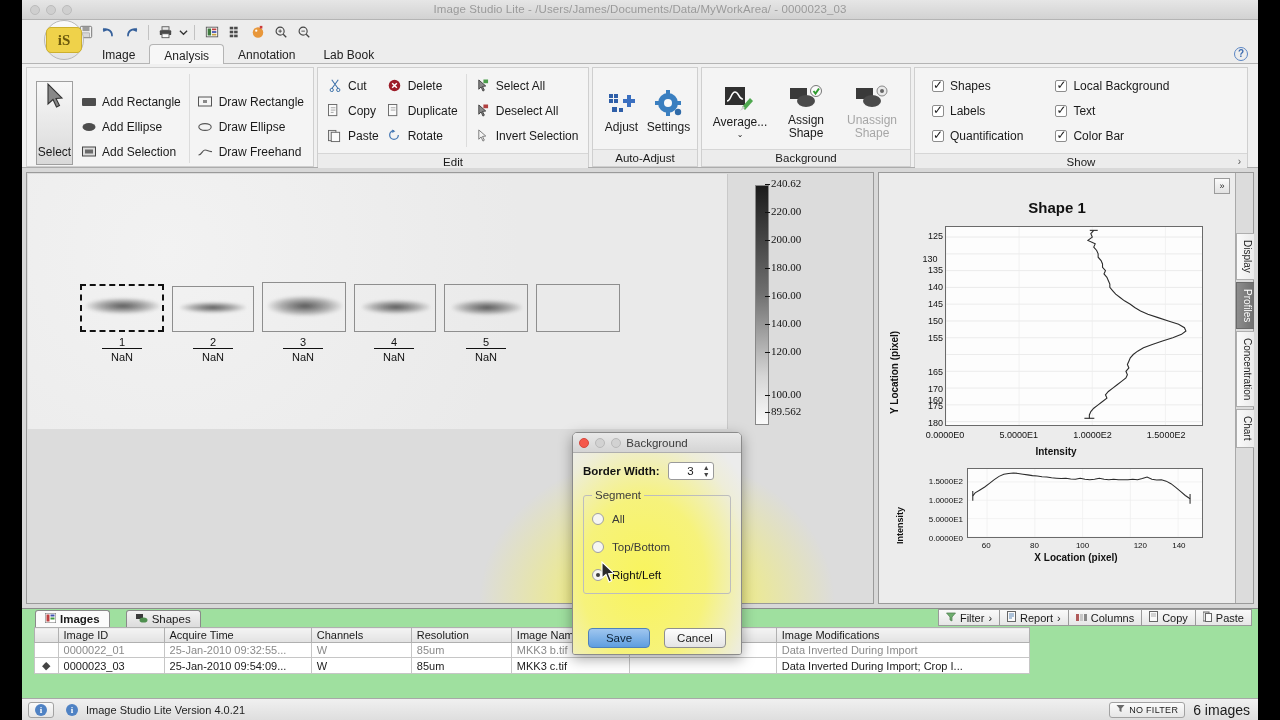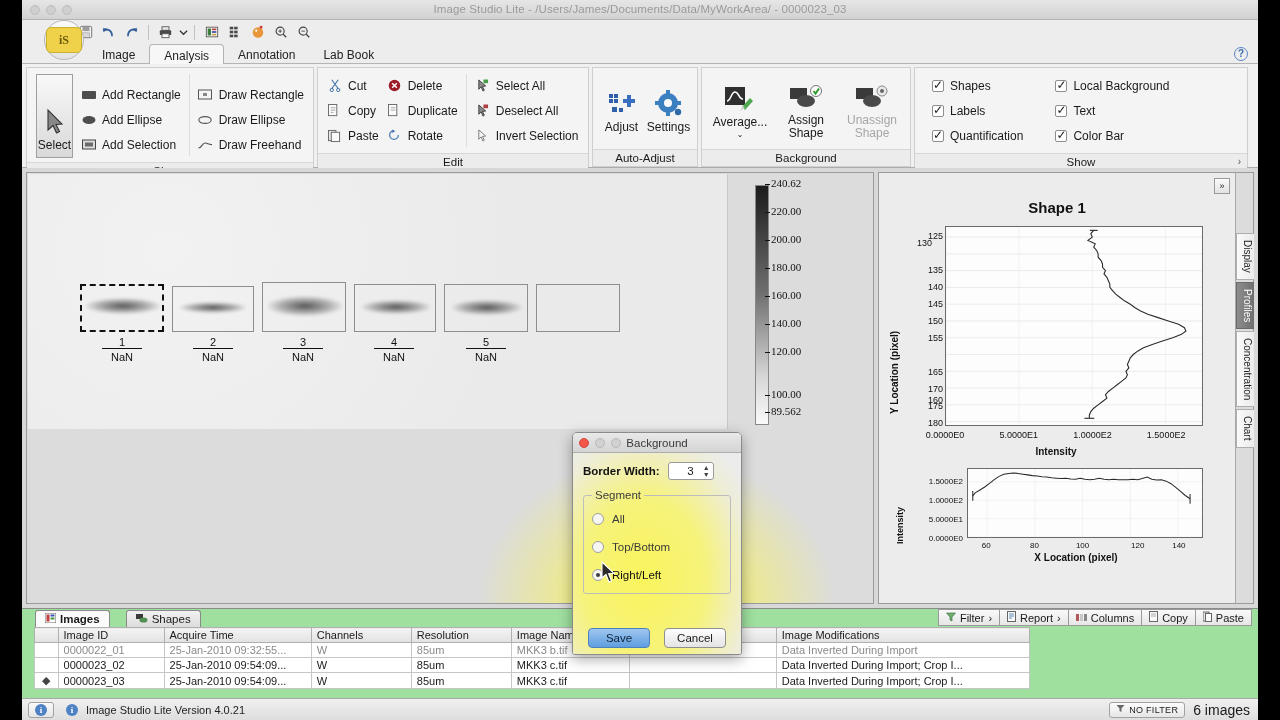"iS" #logo .inner { font-size: 12px -> 15px }
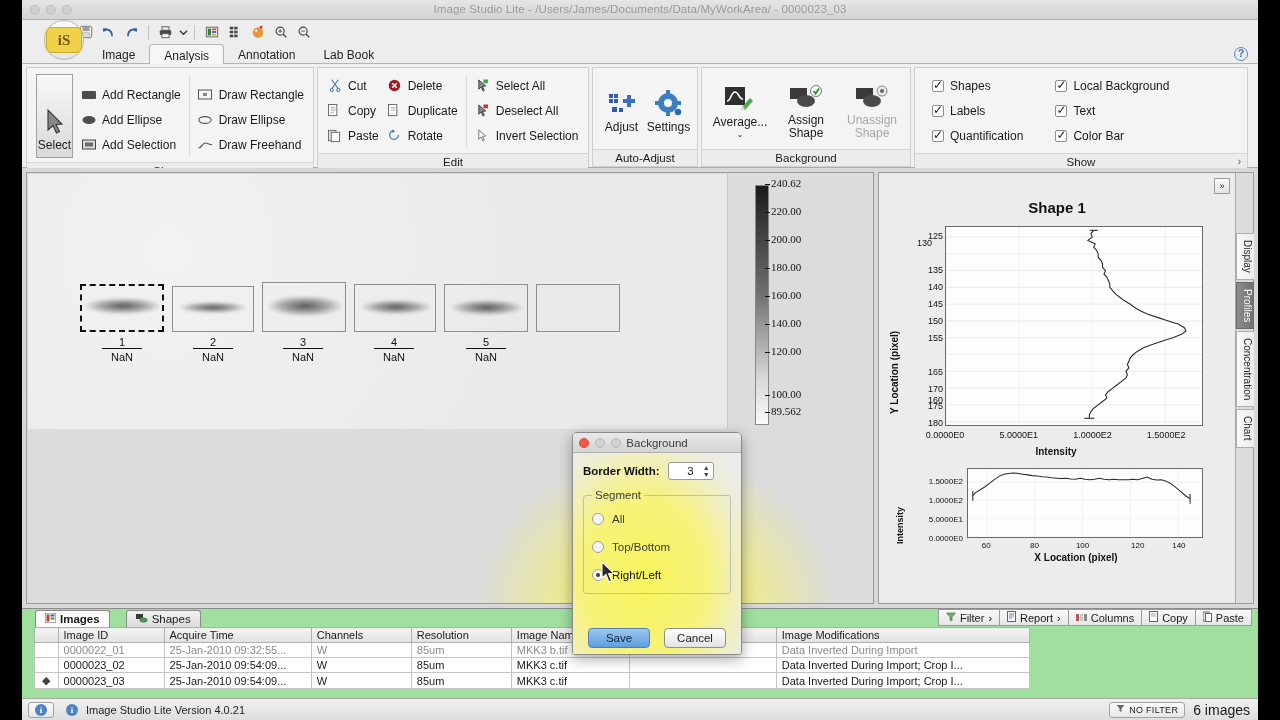"Select" #selectbtn { justify-content: flex-end -> space-between; margin: 2px 4px 0 4px -> 9px 4px 0 4px }
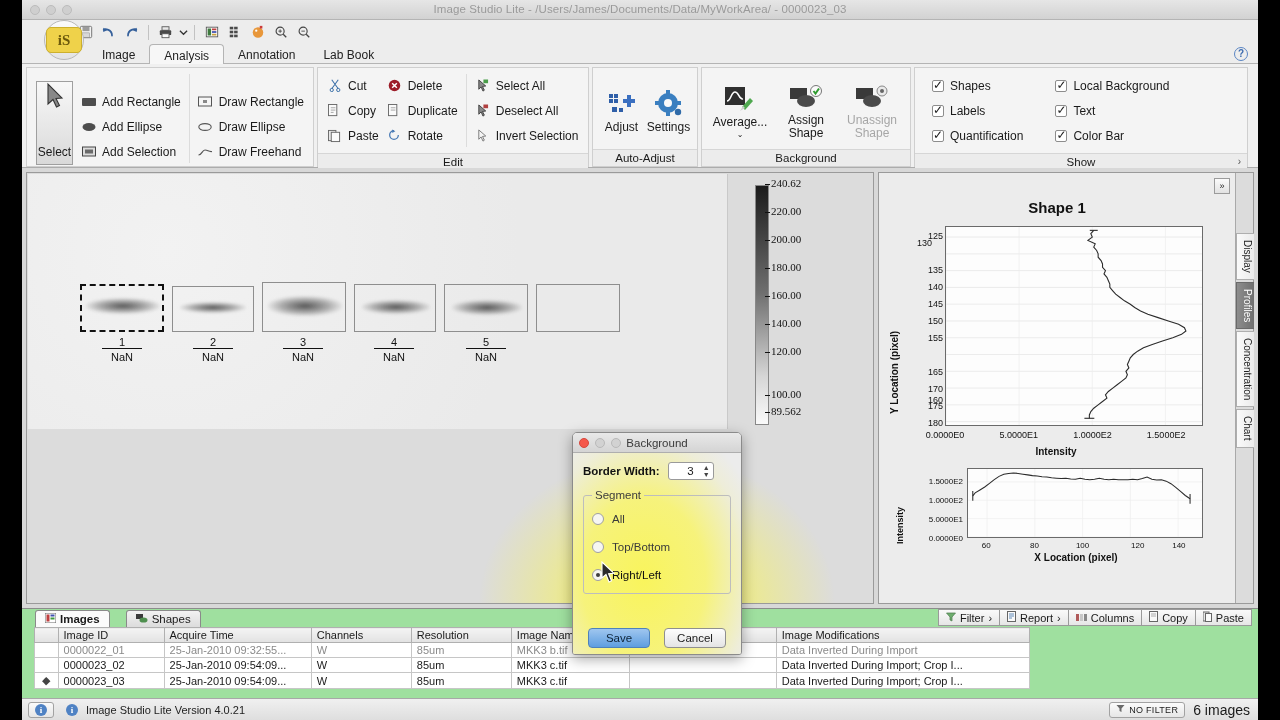"130" div.ticklbl { text-align: left -> center; top: 14px -> 30px }
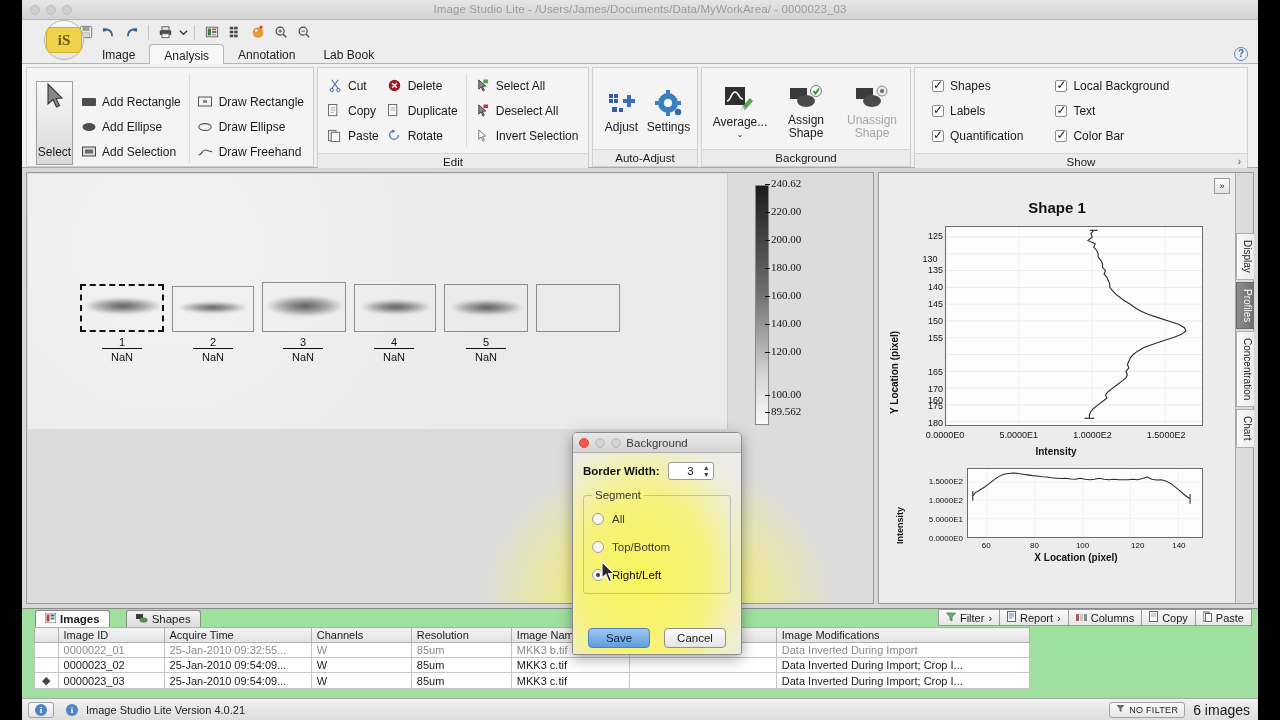"120" div.ticklbl { left: 244px -> 236px; text-align: left -> right }
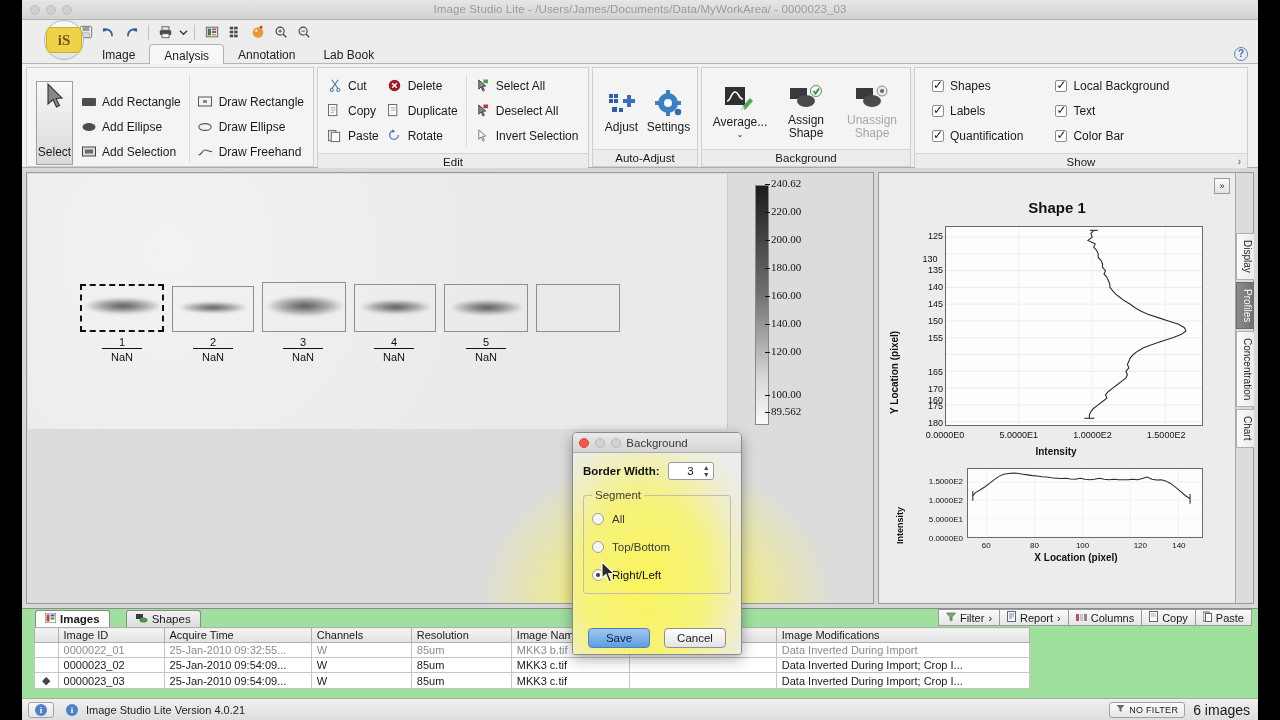"0000023_02" tr.r-green { html: <tr> <td></td> <td>0000023_02</td> <td>25-Jan-2010 09:54:09...</td> <td>W</td> <td>85um</td> <td>MKK3 c.tif</td> <td></td> <td>Data Inverted During Import; Crop I...</td> </tr> -> none }
